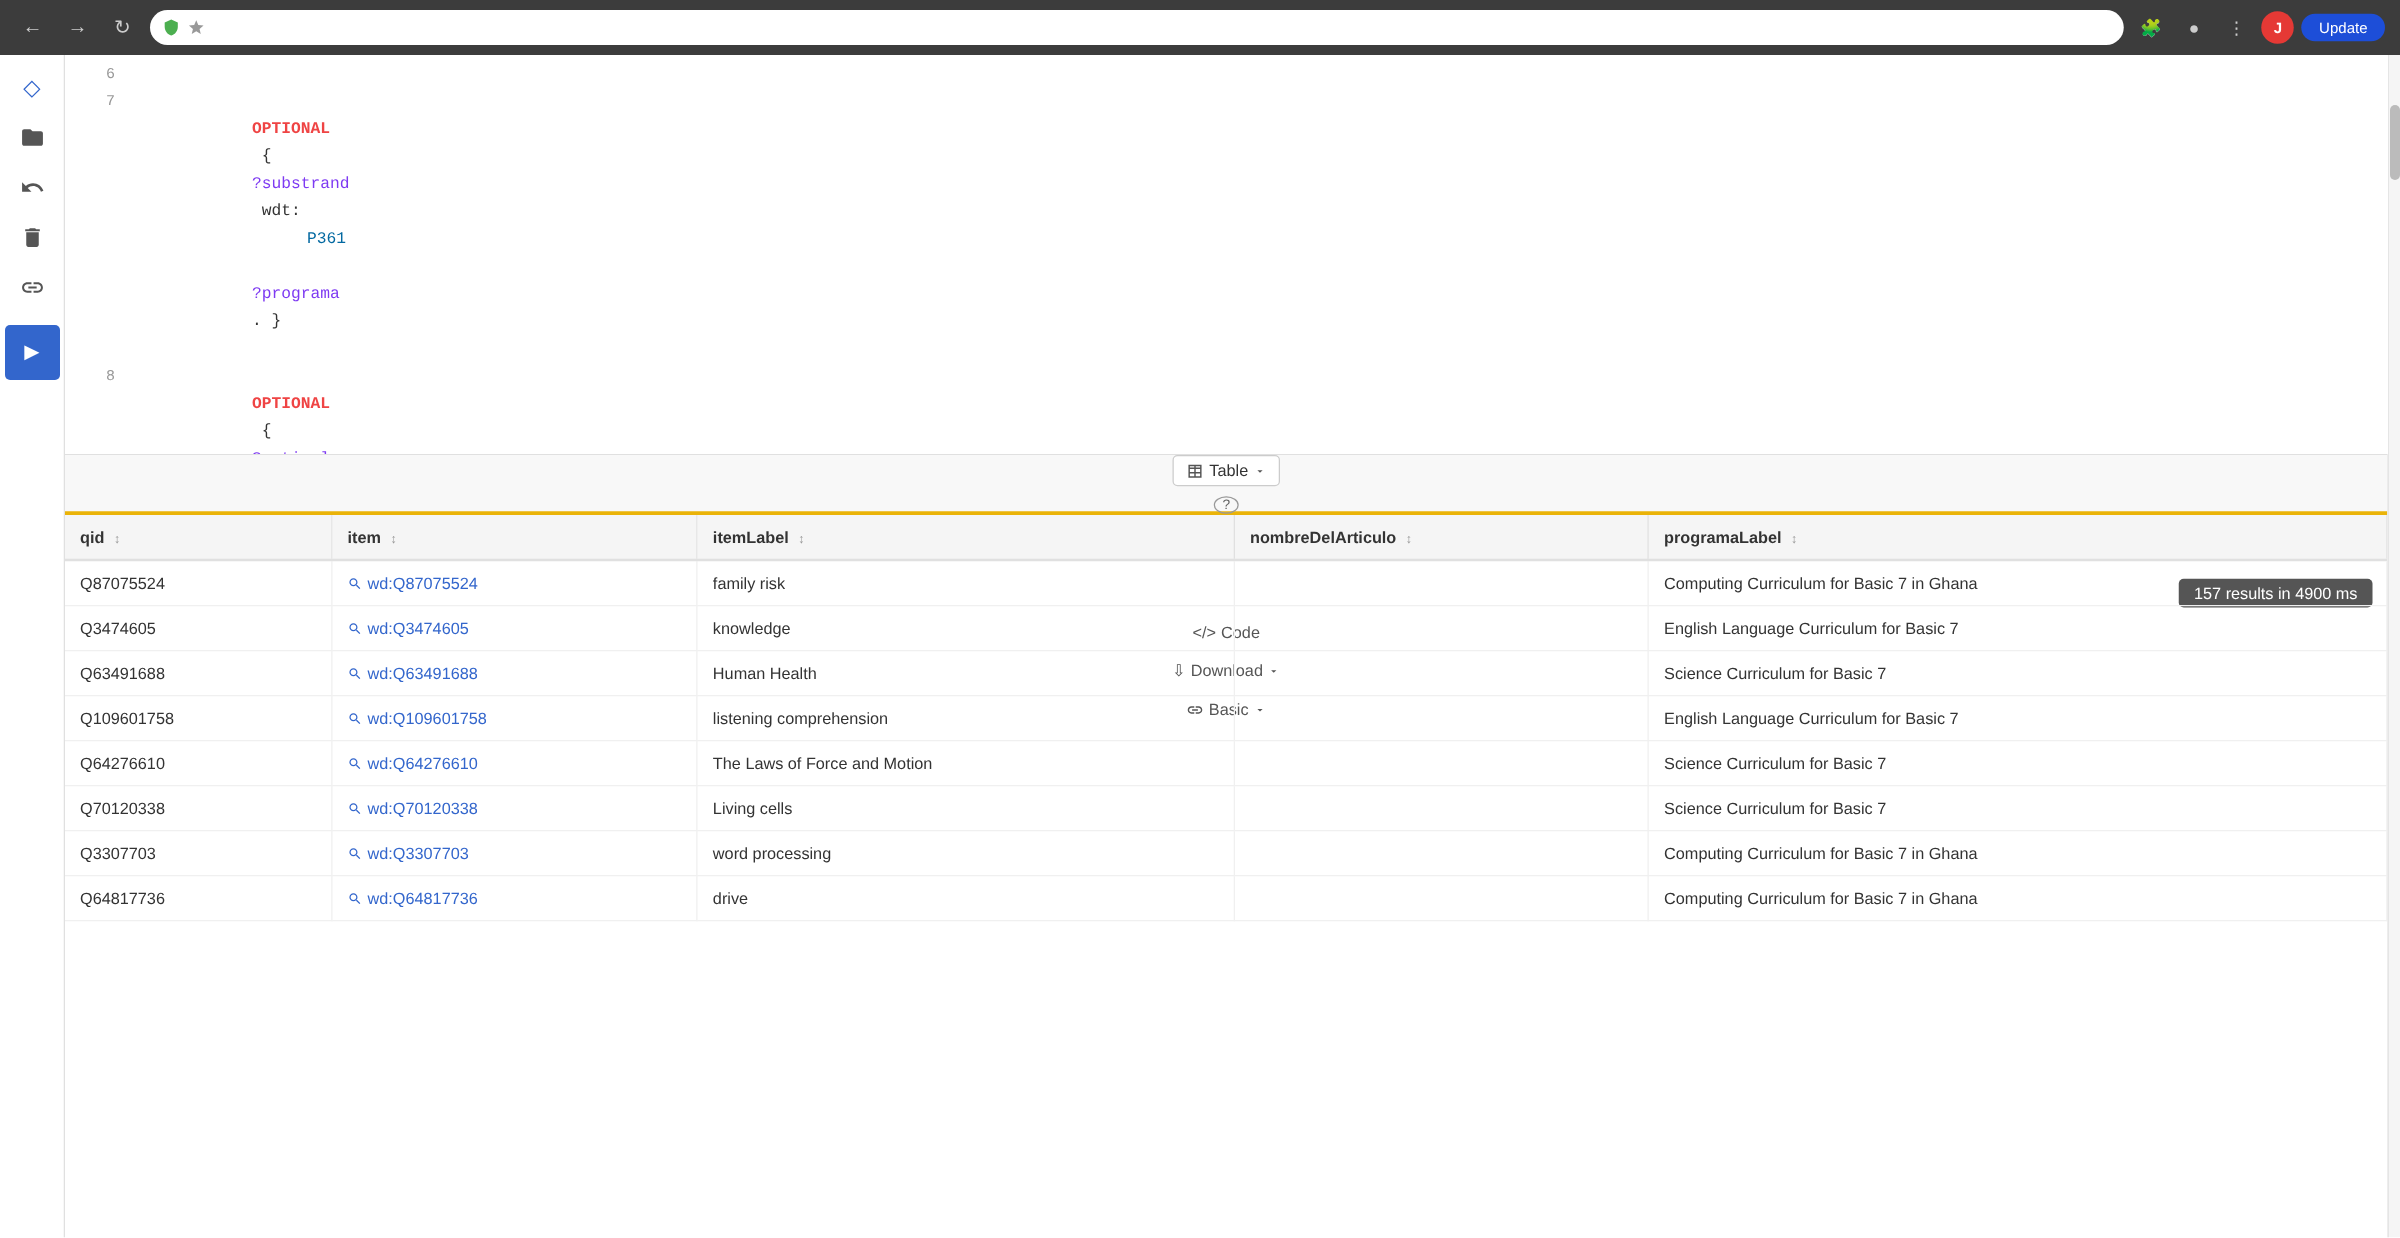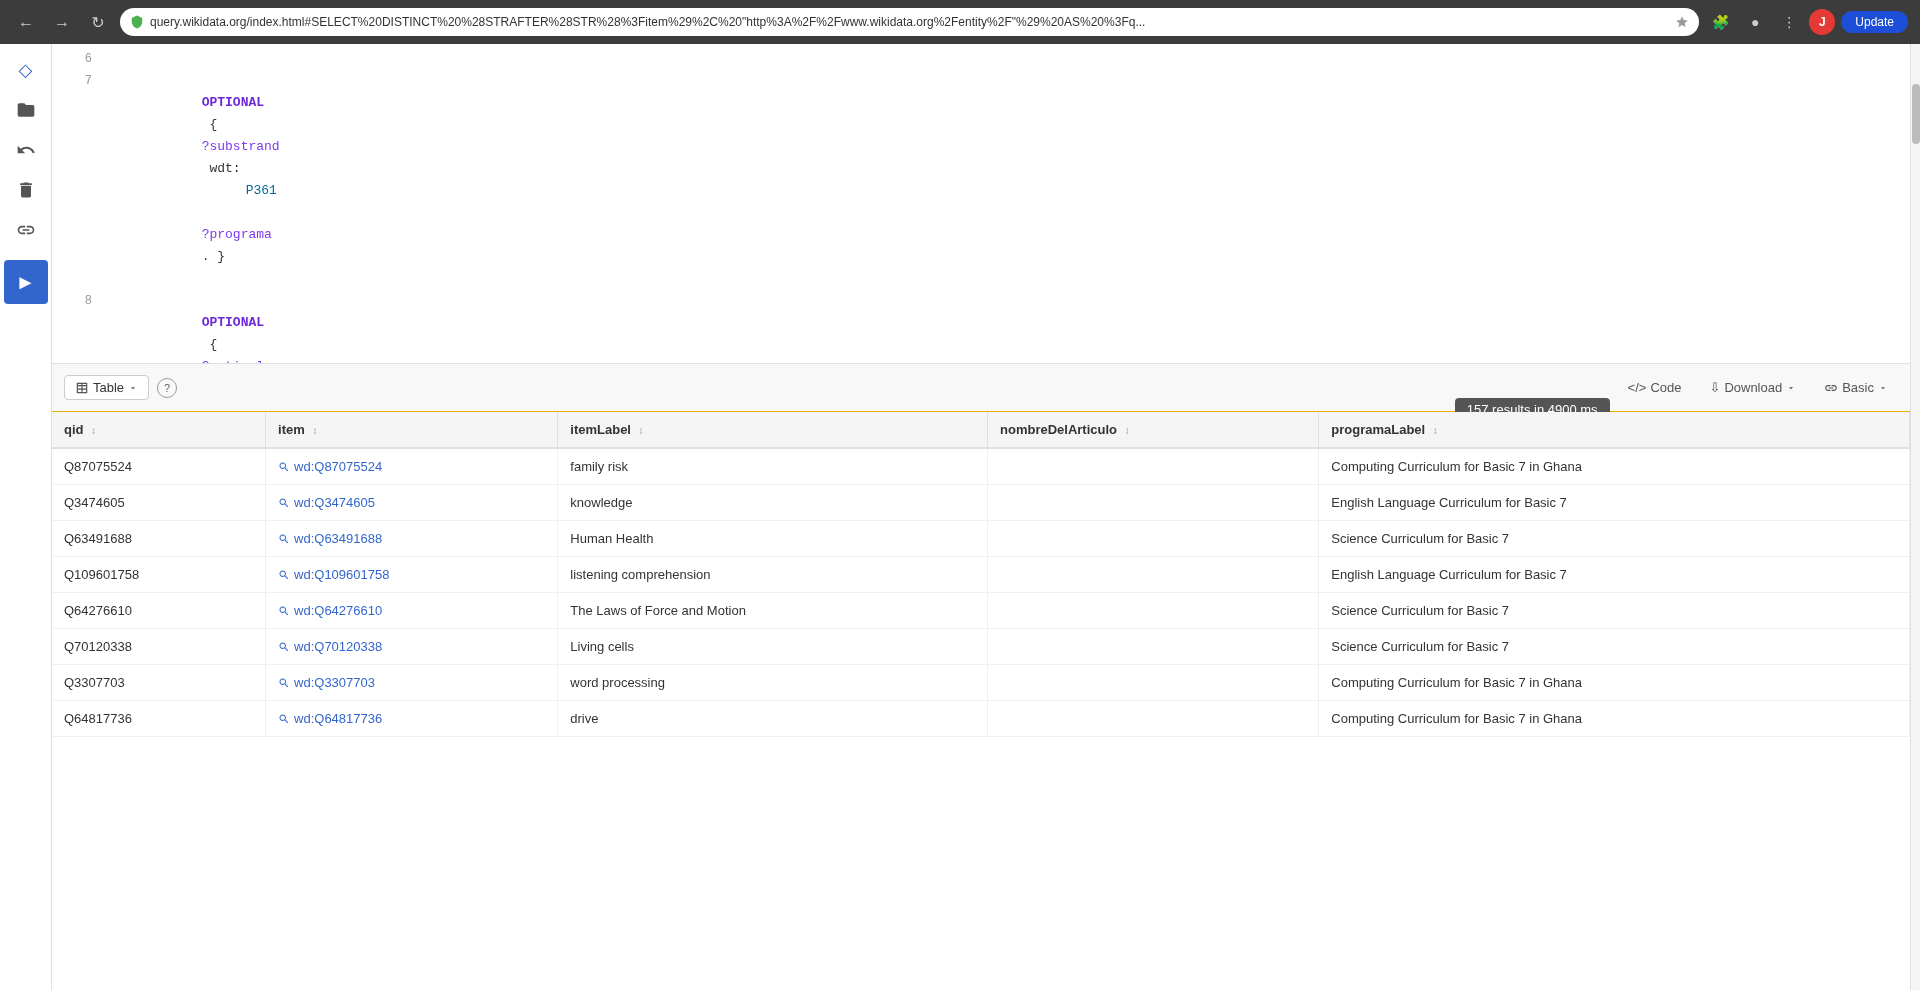"query.wikidata.org/index.html#SELECT%20D" span.browser-address-text { html: <span>query.wikidata.org/index.html#SELECT%20DISTINCT%20%28STRAFTER%28STR%28%3Fitem%29%2C%20"http%3A%2F%2Fwww.wikidata.org%2Fentity%2F"%29%20AS%20%3Fq...</span> -> none }
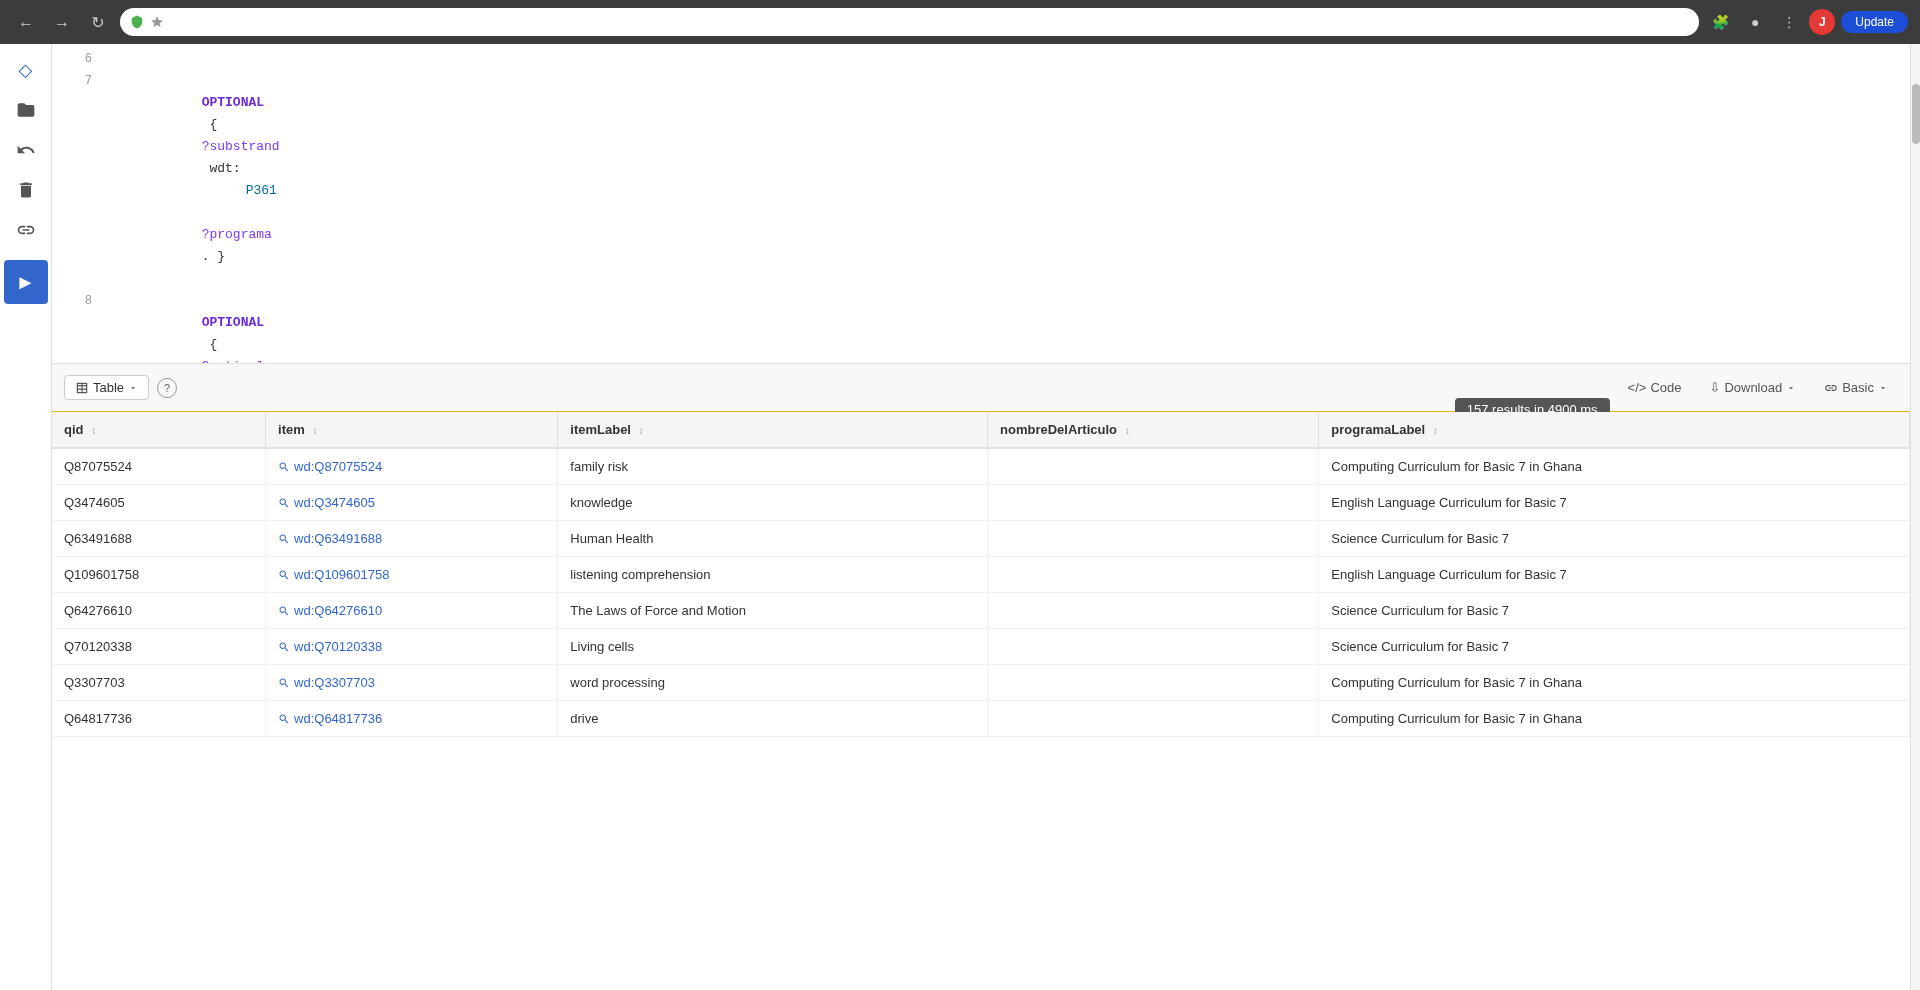"OPTIONAL" .kw-optional { color: #6d28d9 -> #ef4444 }
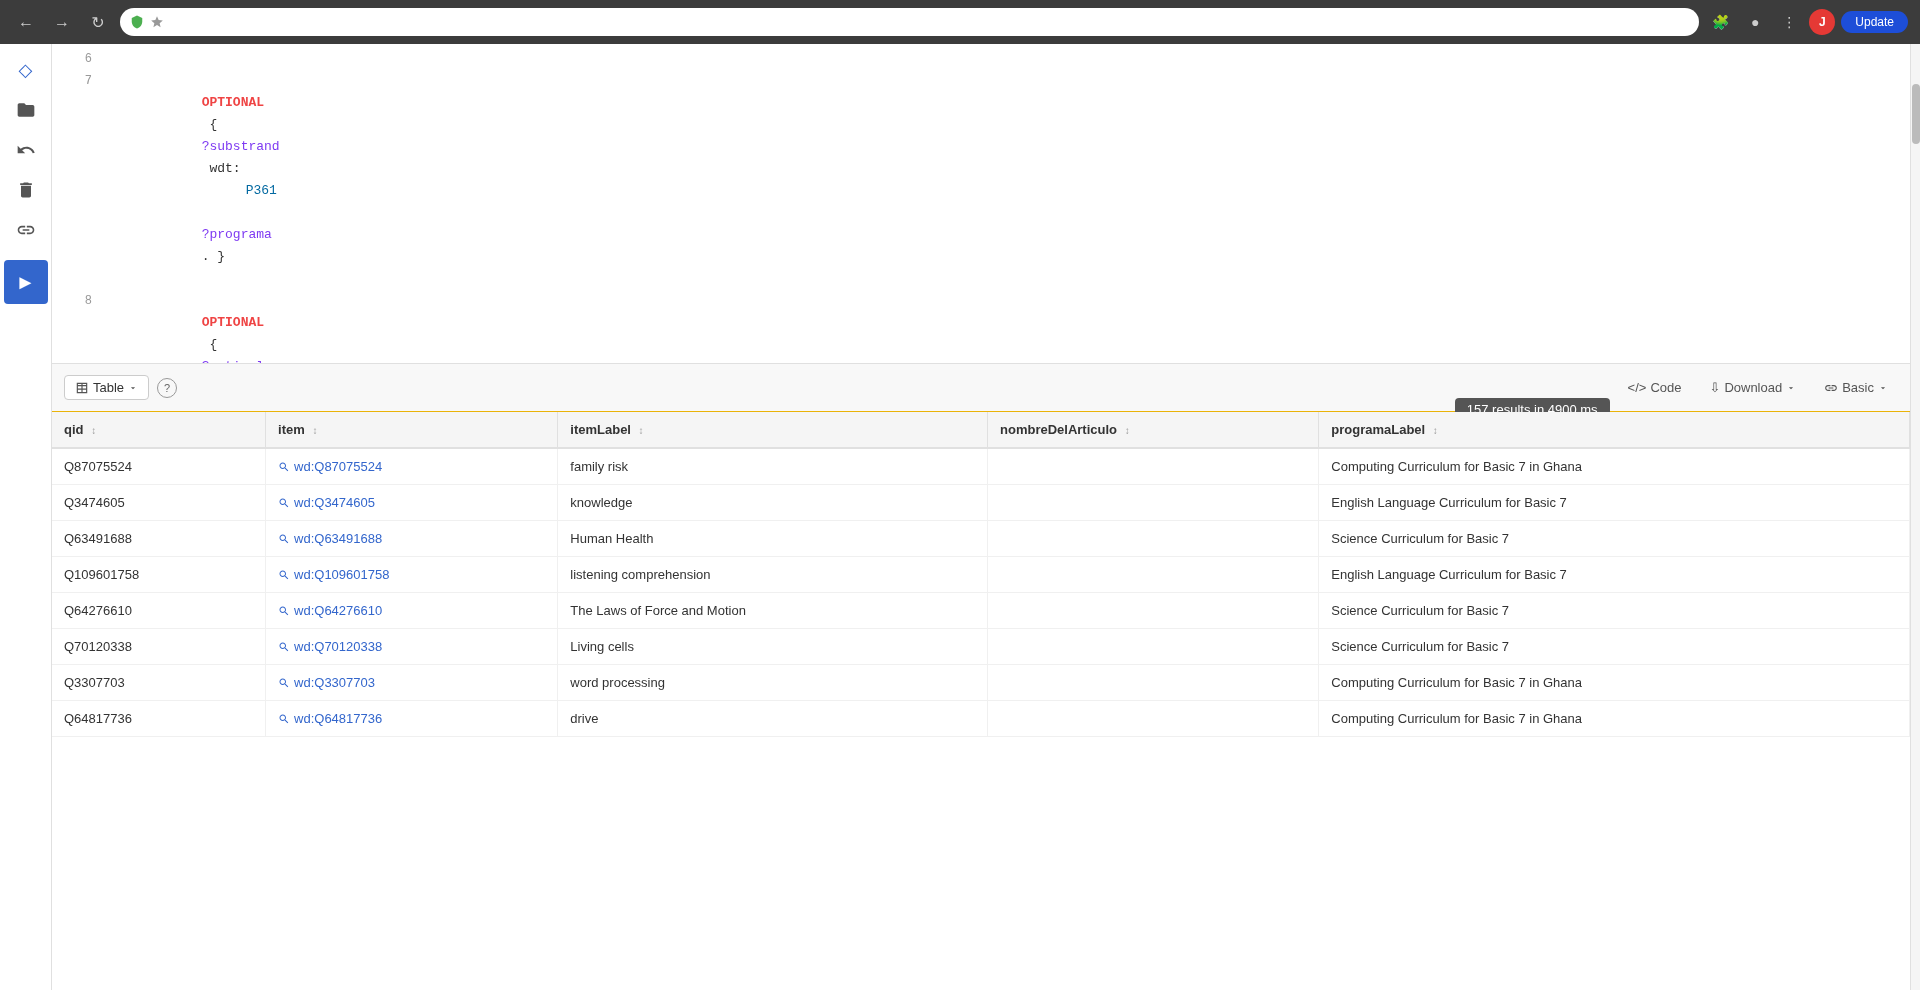"Table" .results-toolbar { border-bottom: 1px solid #eab308 -> 3px solid #eab308; flex-direction: none -> column }
